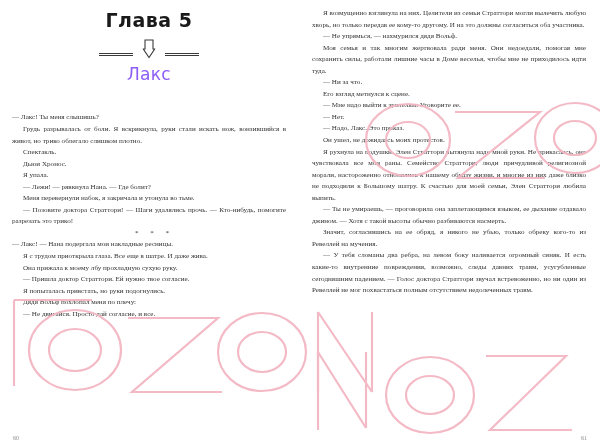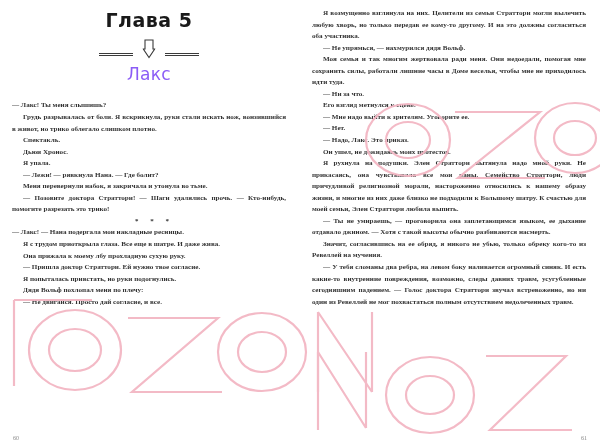"Я возмущенно взглянула на них." .body-col p { font-weight: bold -> none }
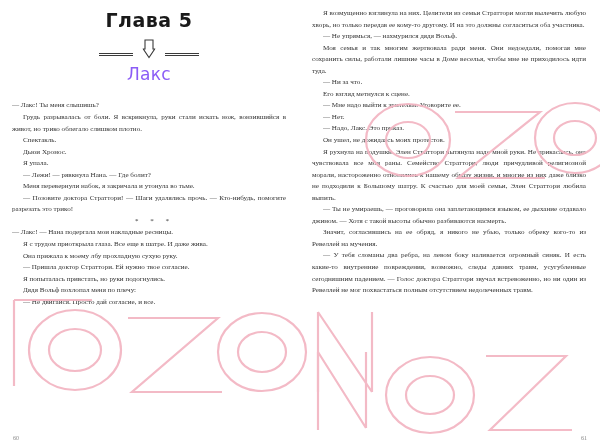"— Лакс! Ты меня слышишь?" .page-left .body-col { margin-top: 16px -> 28px }
